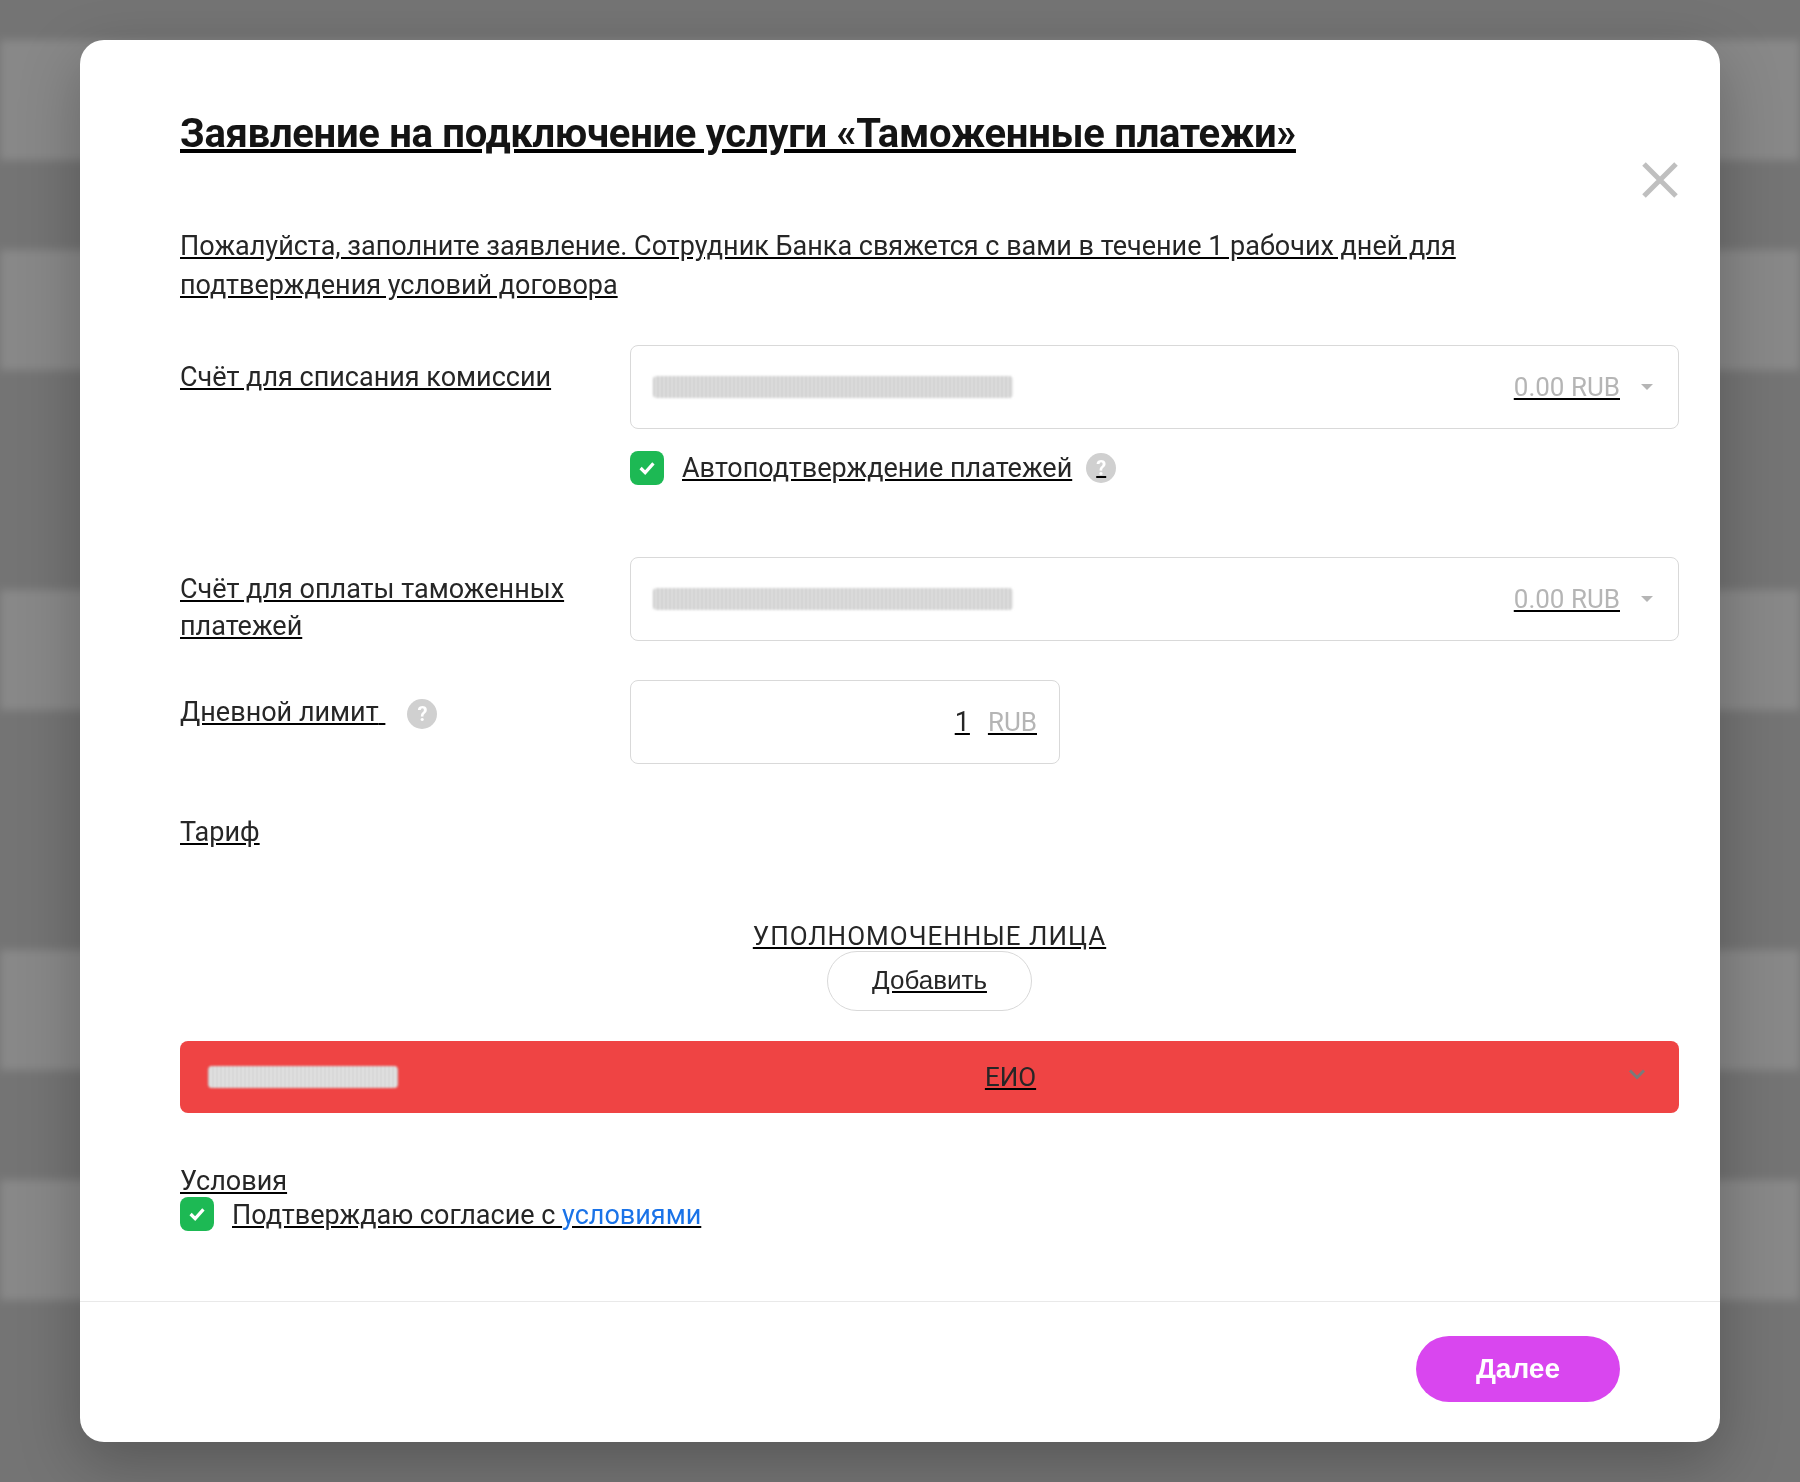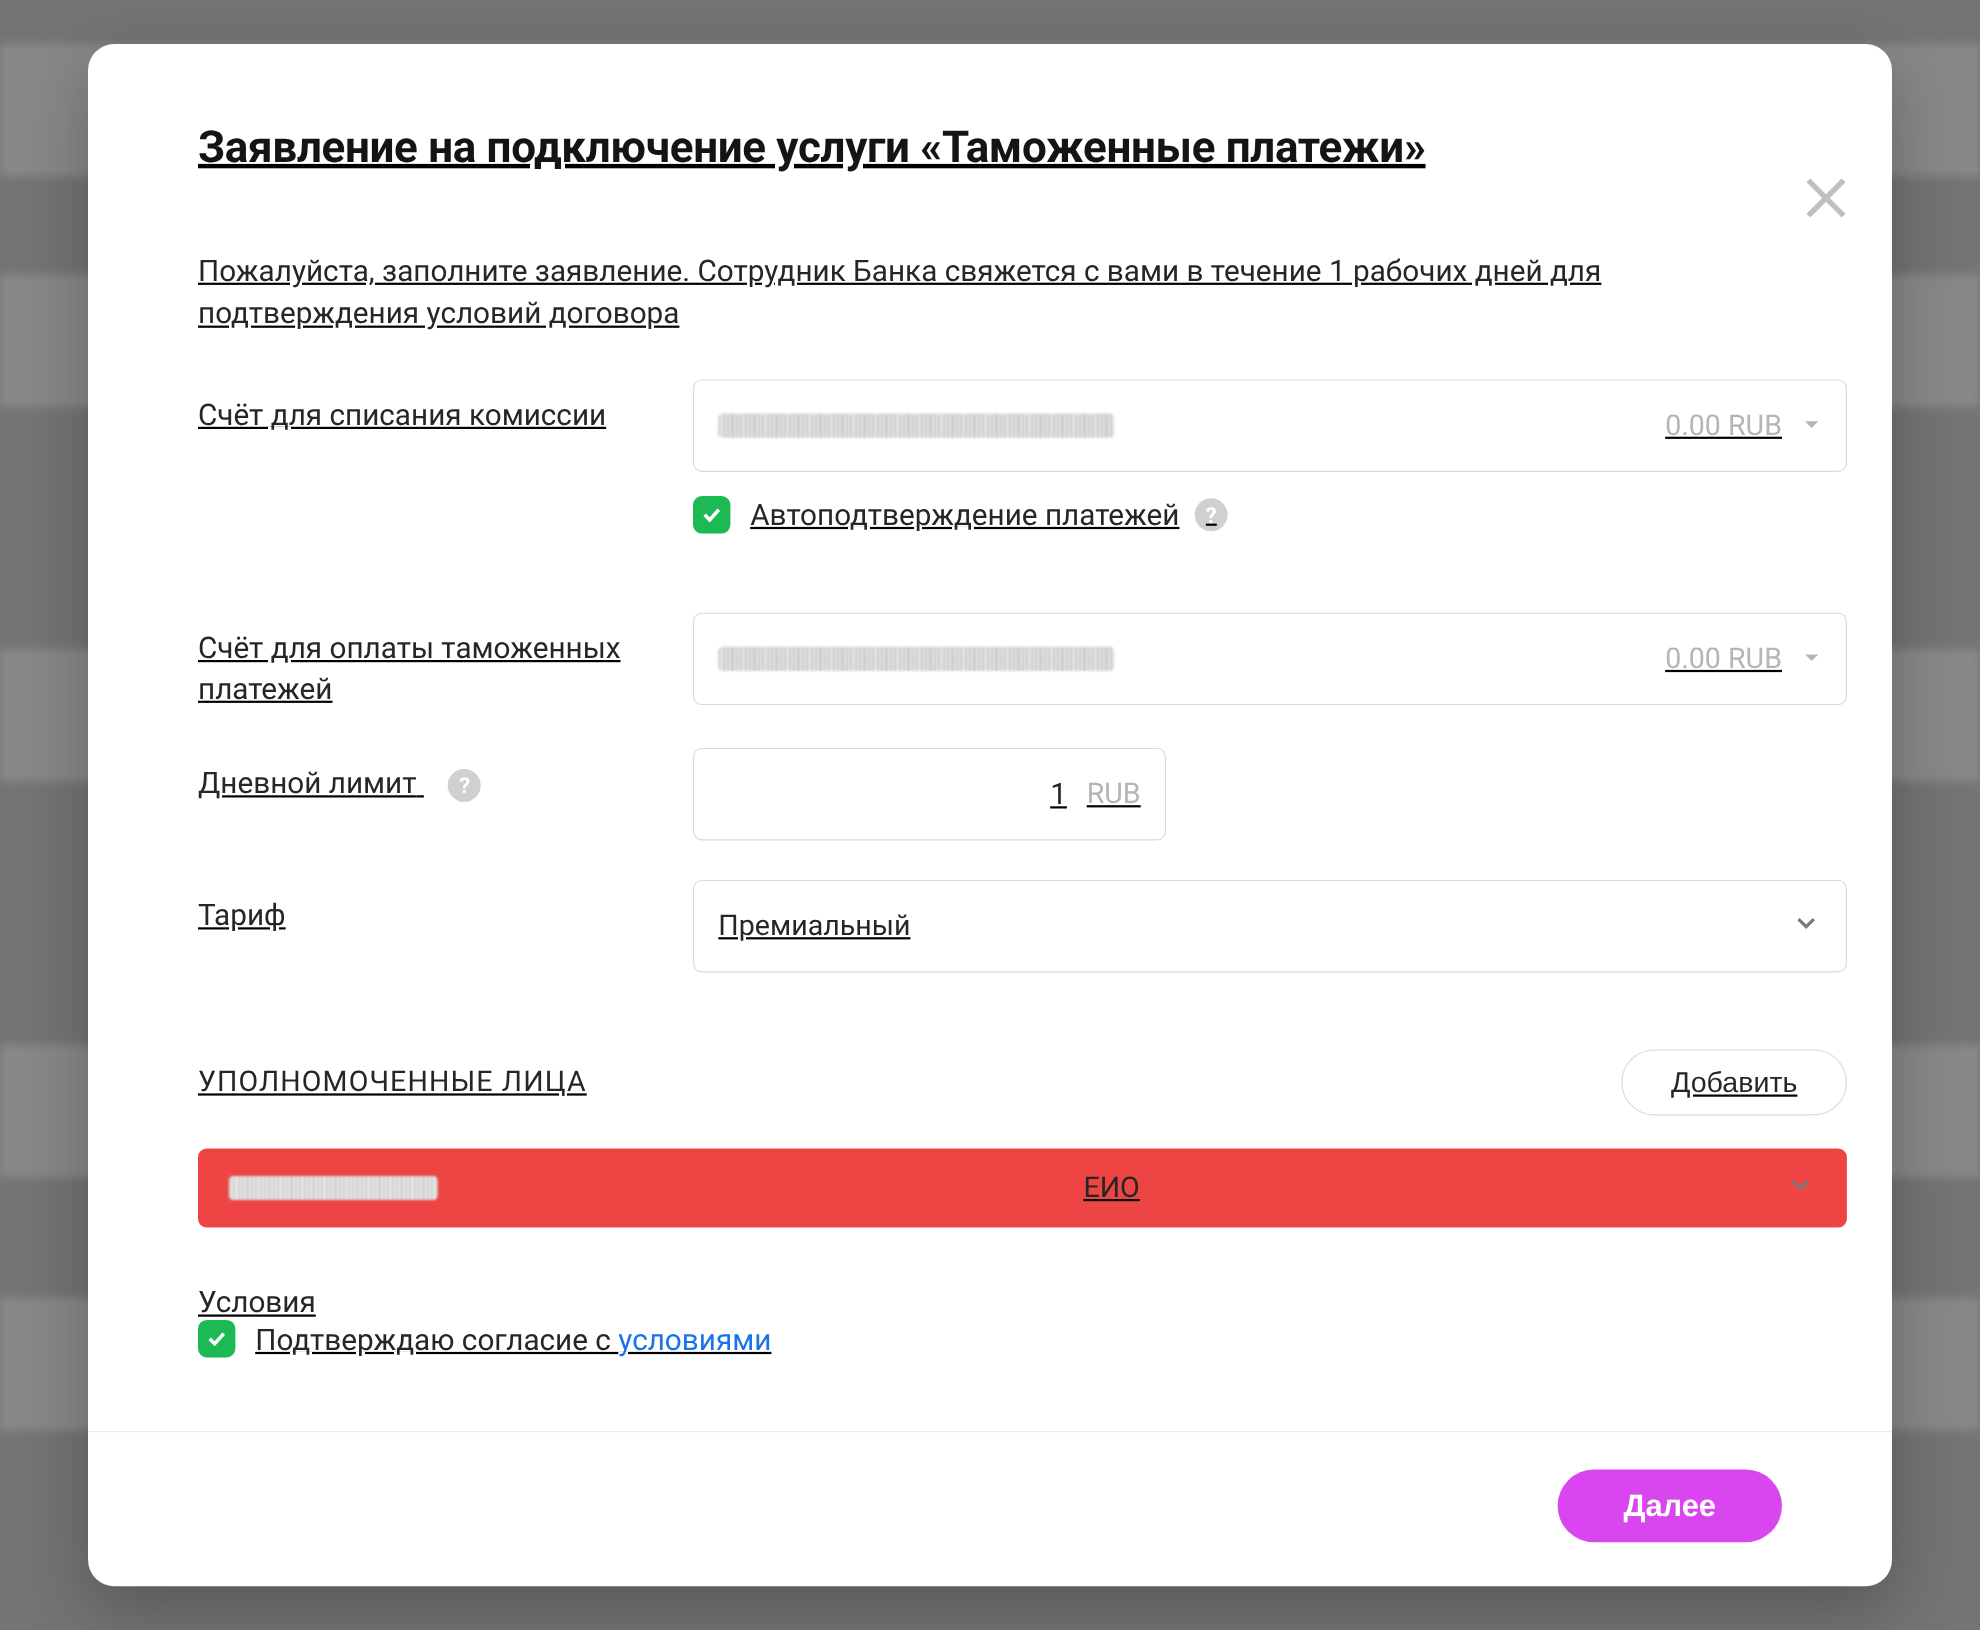"Премиальный" div.form-field { html: <div> <div> <span>Премиальный</span> <div></div> <span> <svg> <path></path> </svg> </span> </div> </div> -> none }
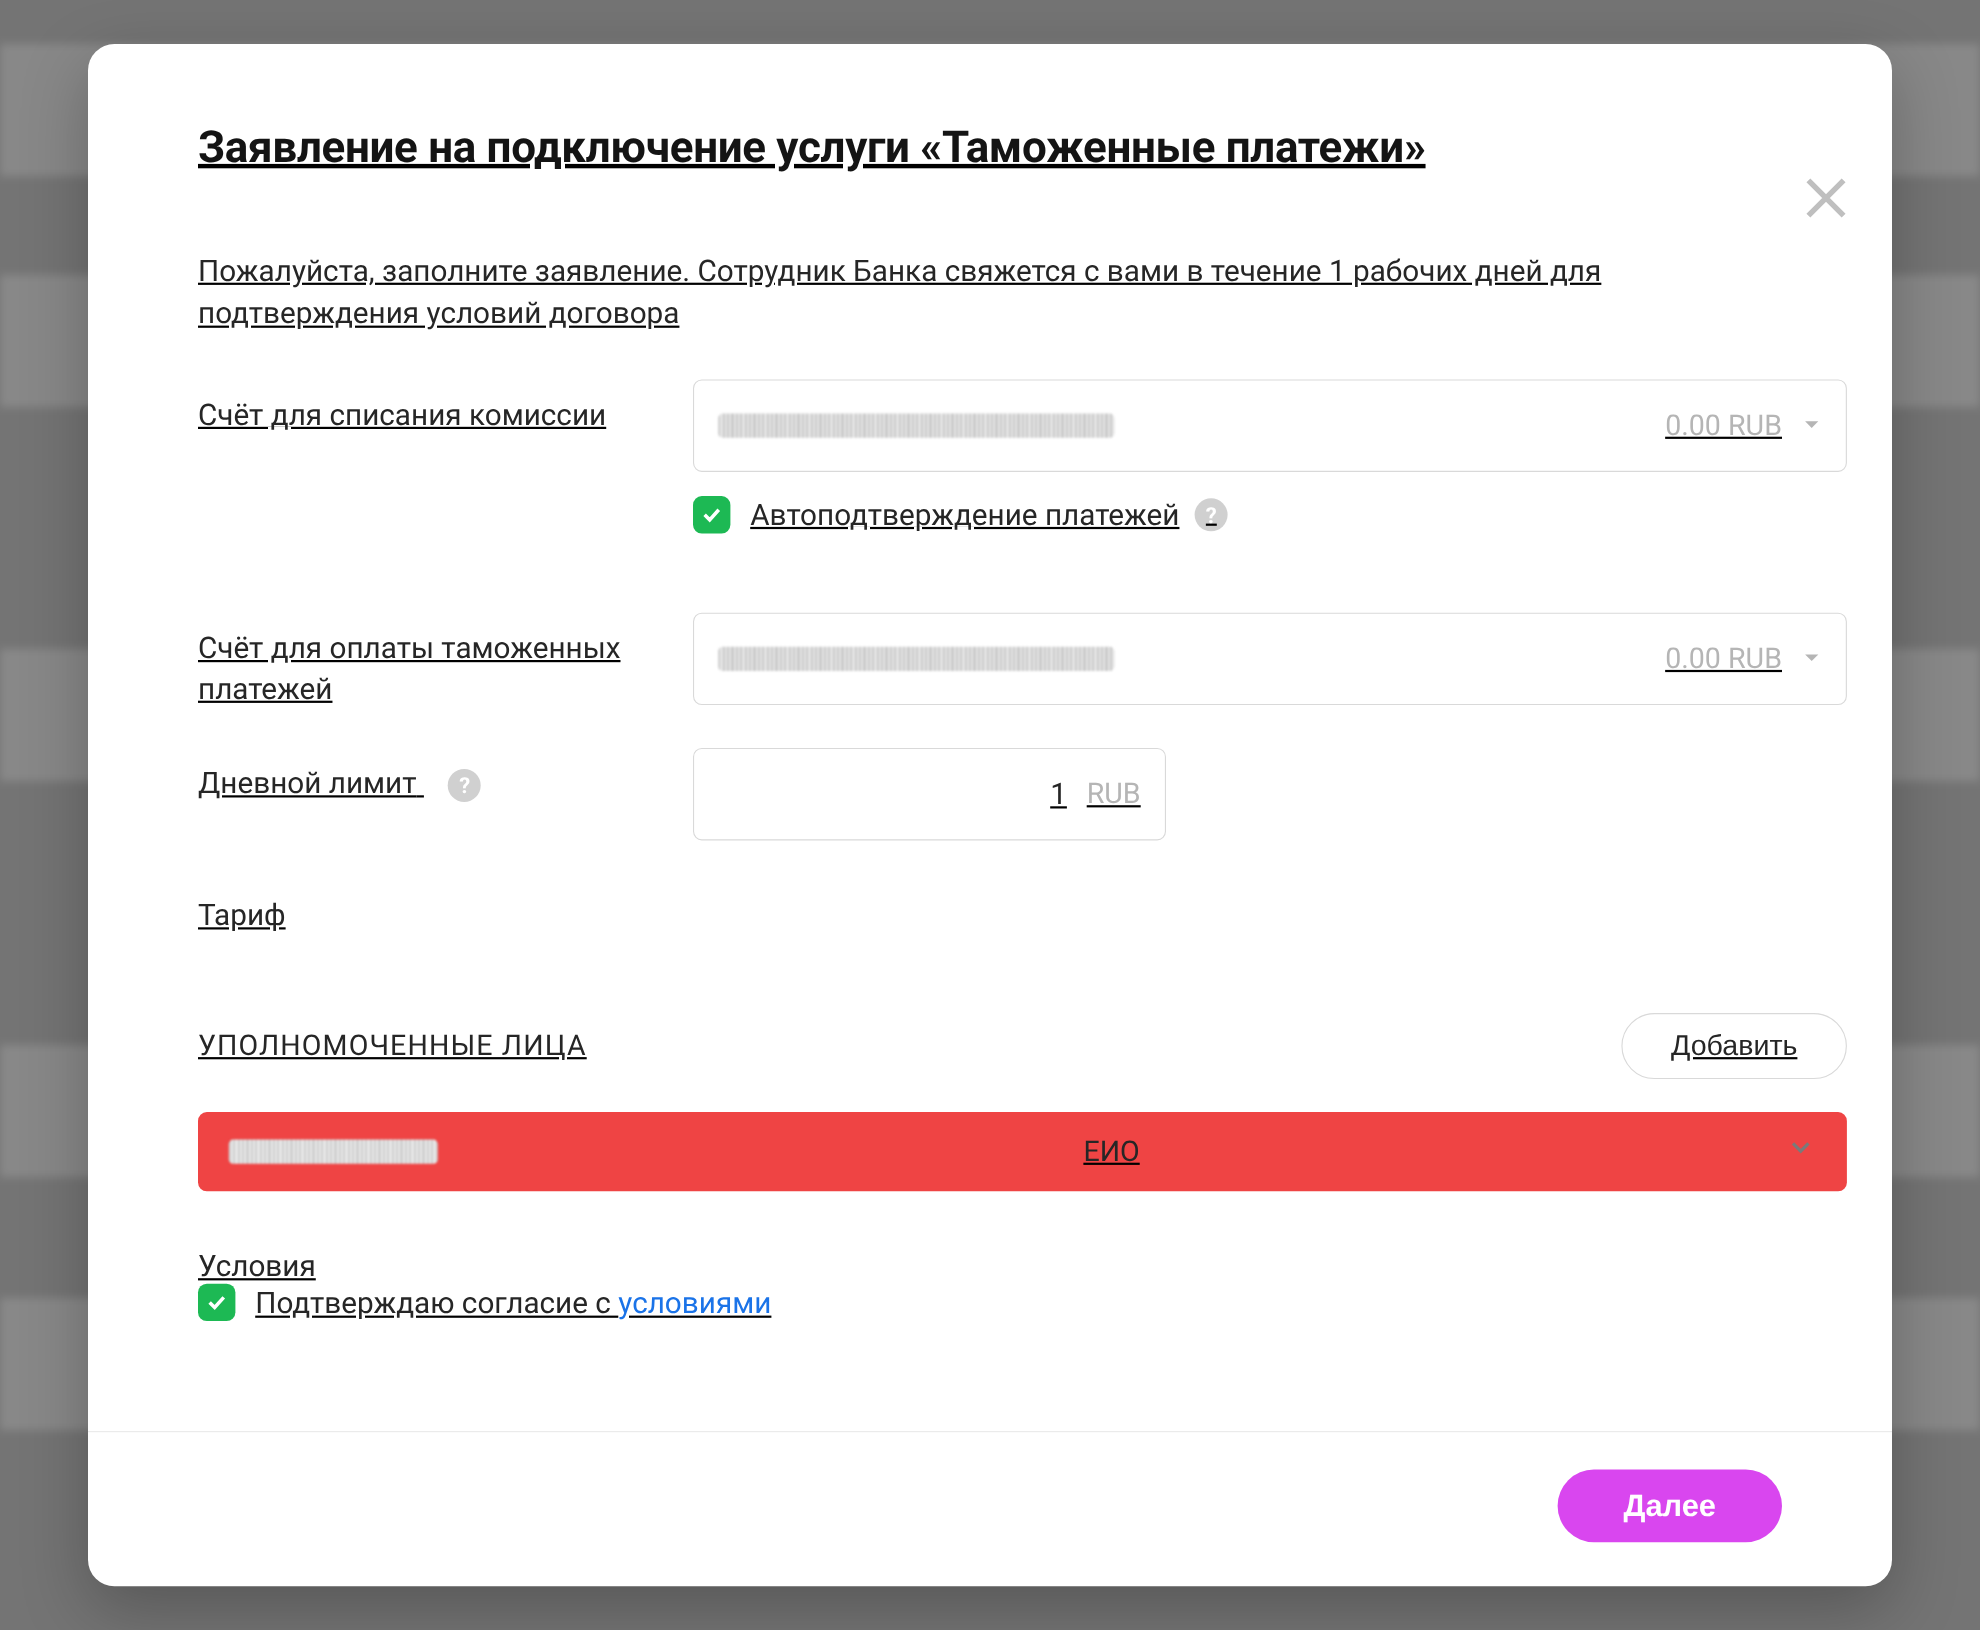"УПОЛНОМОЧЕННЫЕ ЛИЦА" .section-head { flex-direction: none -> column }
